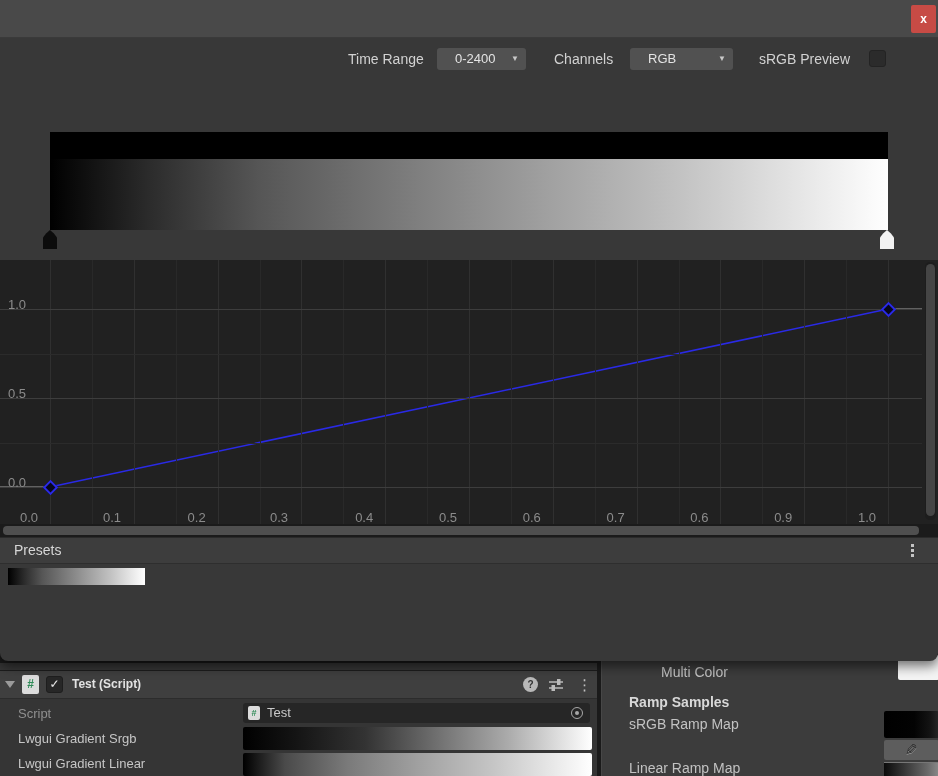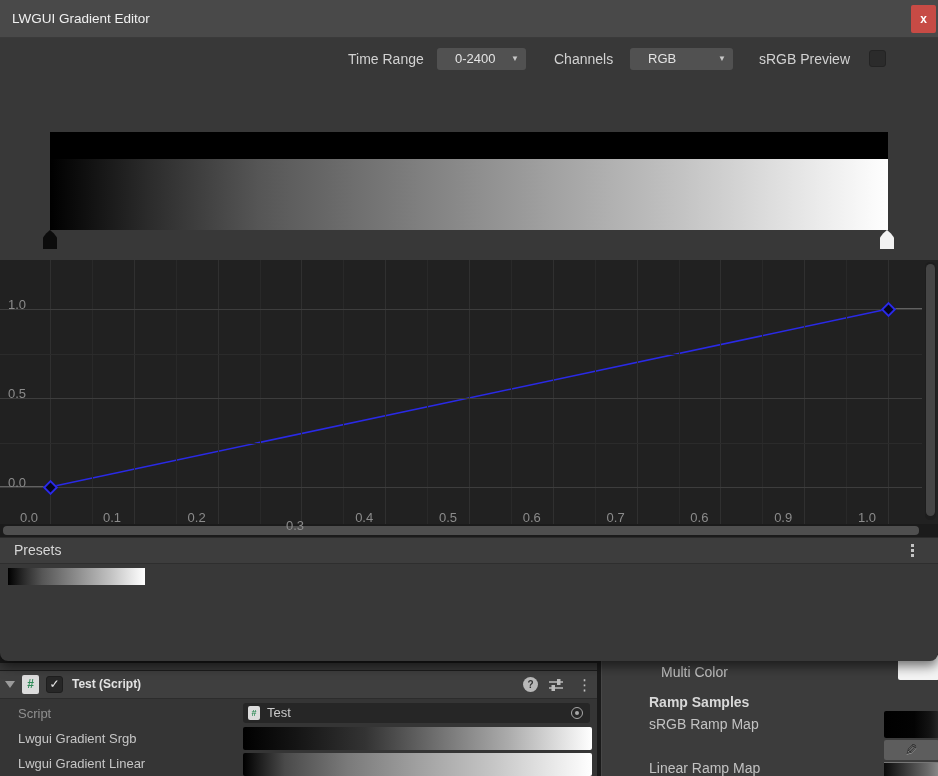"LWGUI Gradient Editor" span { html: <span>LWGUI Gradient Editor</span> -> none }
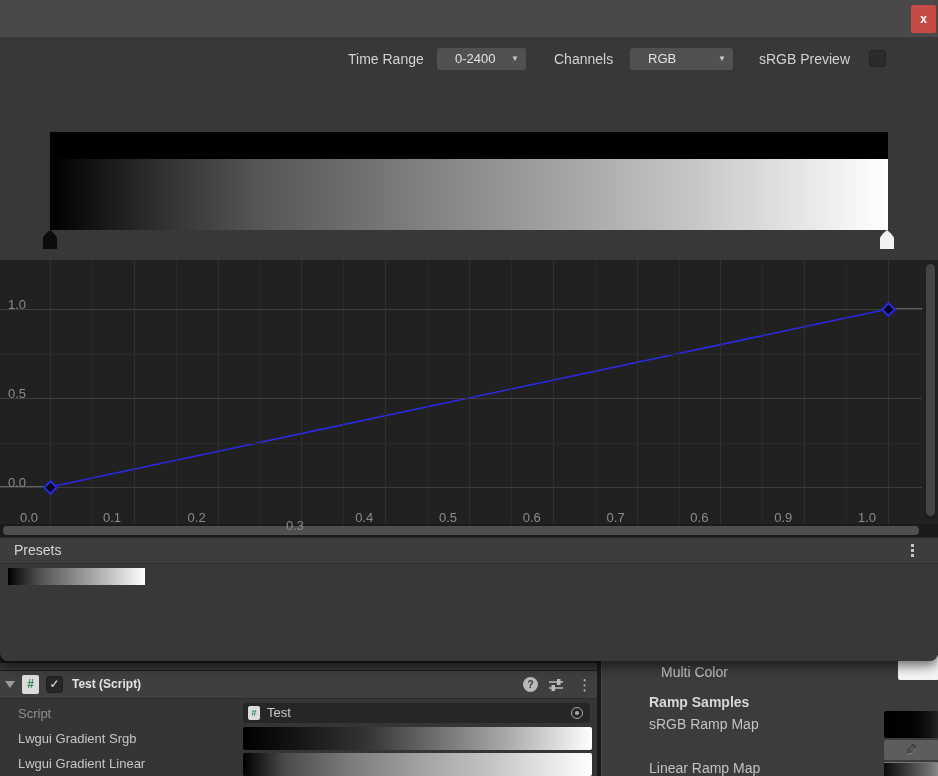"0.3" div.tick-x { left: 281px -> 265px; margin-top: 8px -> none }
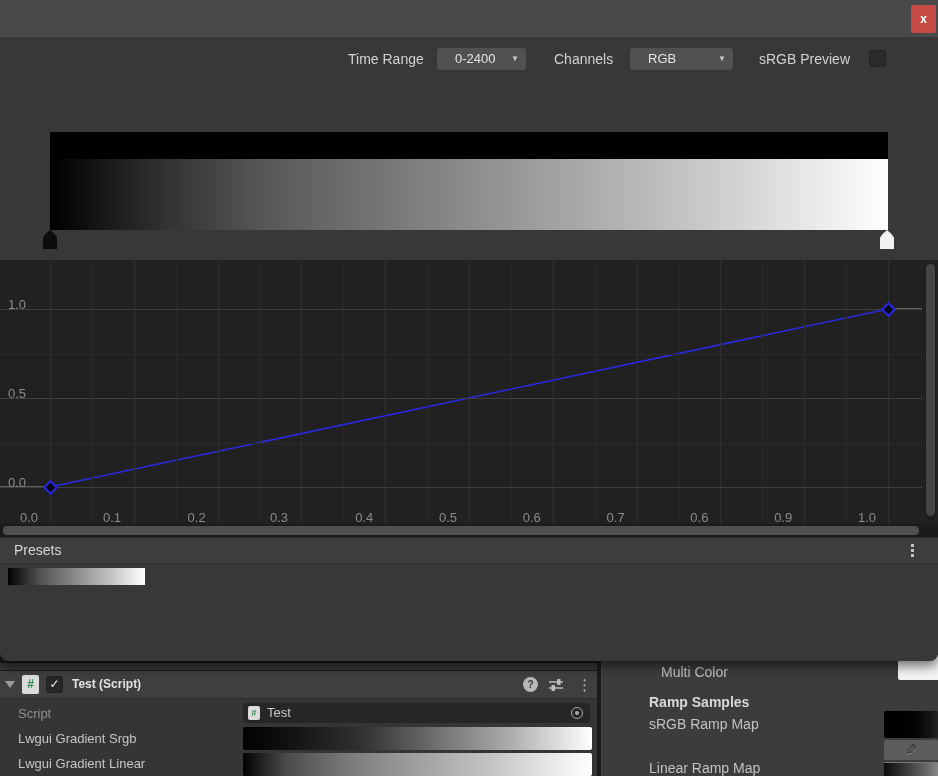"Ramp Samples" .mat-label { left: 47px -> 27px }
